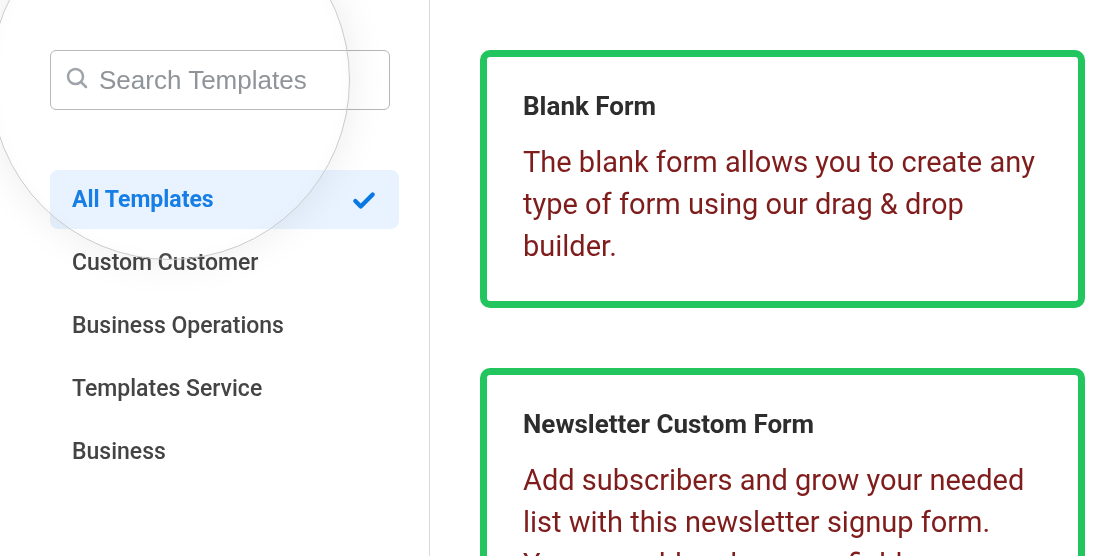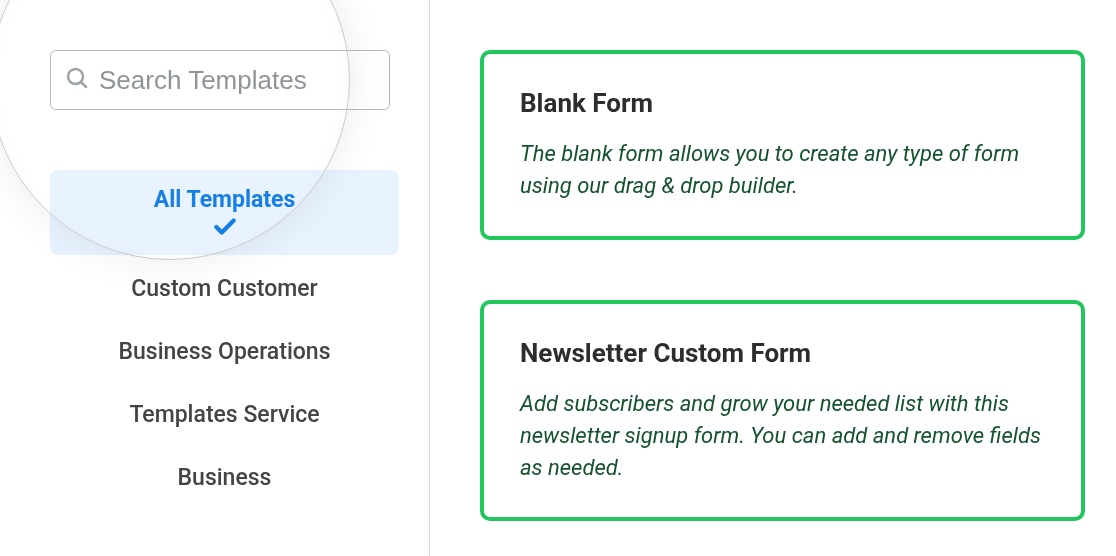"Blank Form" .card { border: 4px solid #22c55e -> 7px solid #22c55e }
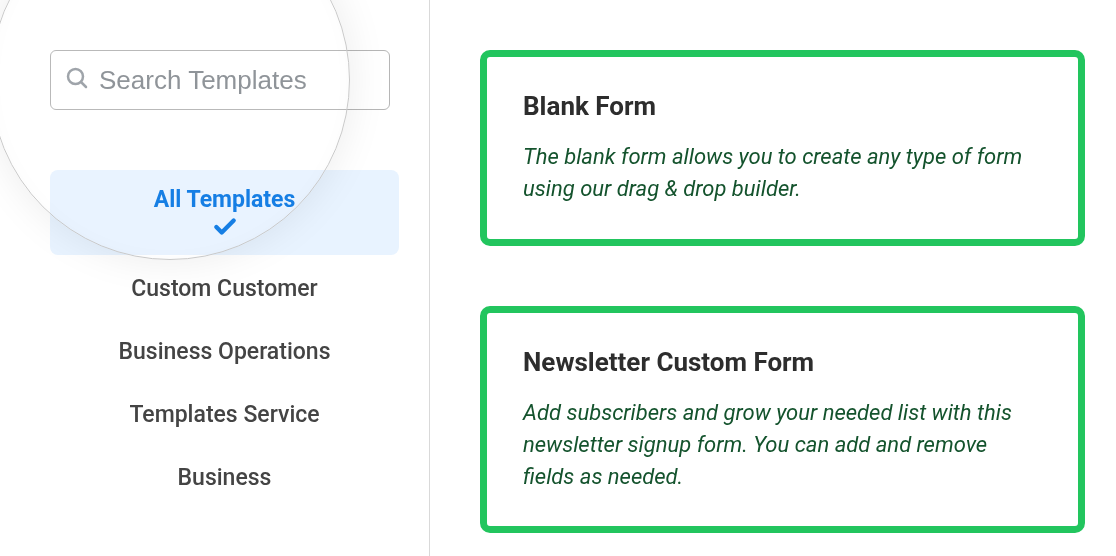"The blank form allows you" .card-desc { color: #14532d -> #7f1d1d; font-size: 22px -> 29px; font-style: italic -> none }
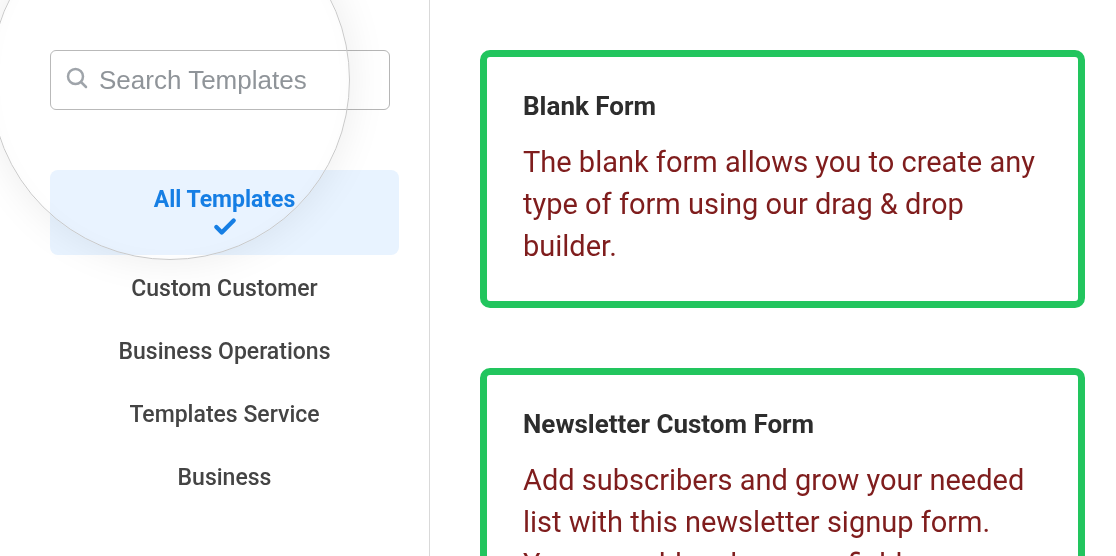"All Templates" .cat-item { flex-direction: column -> none }
